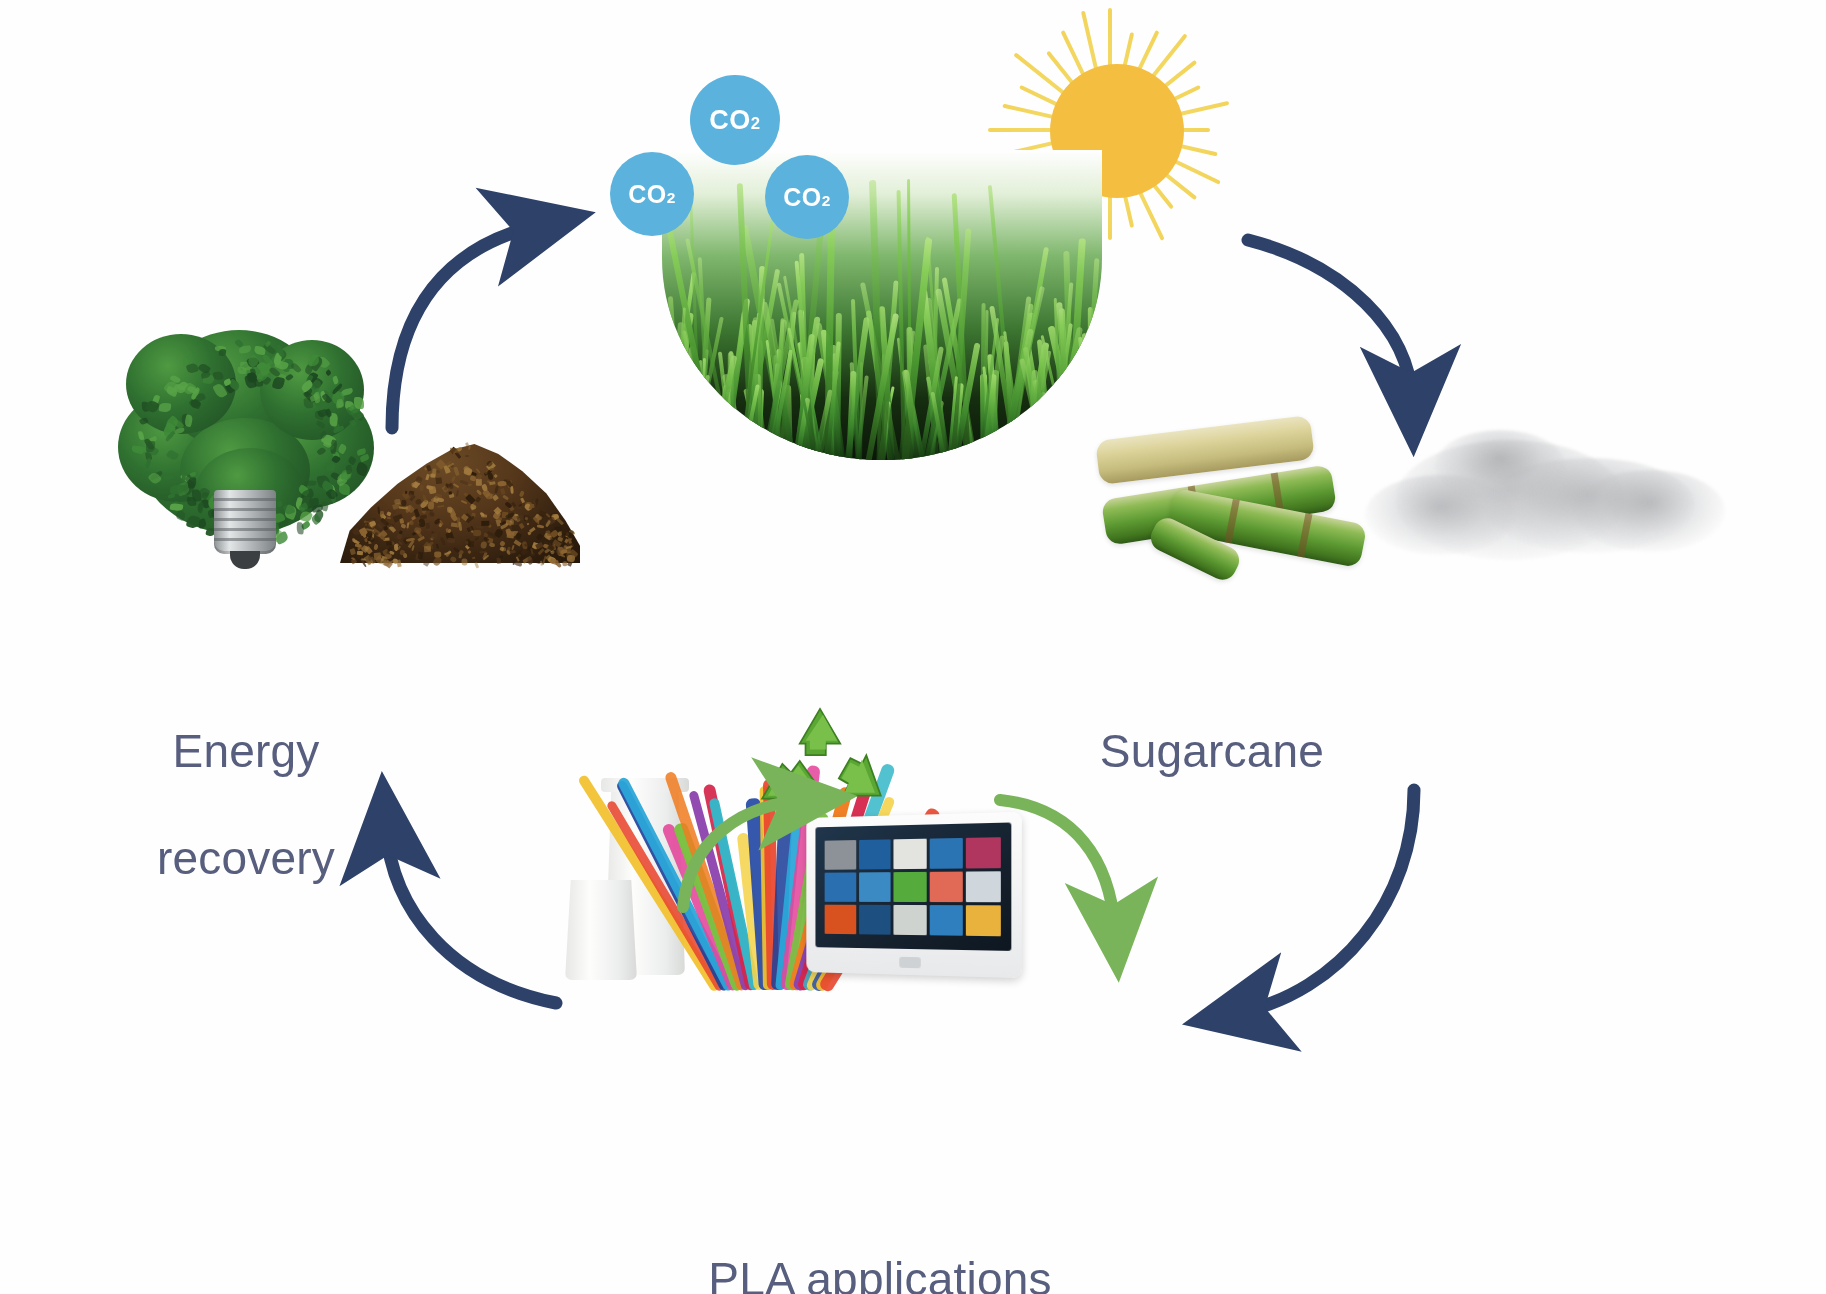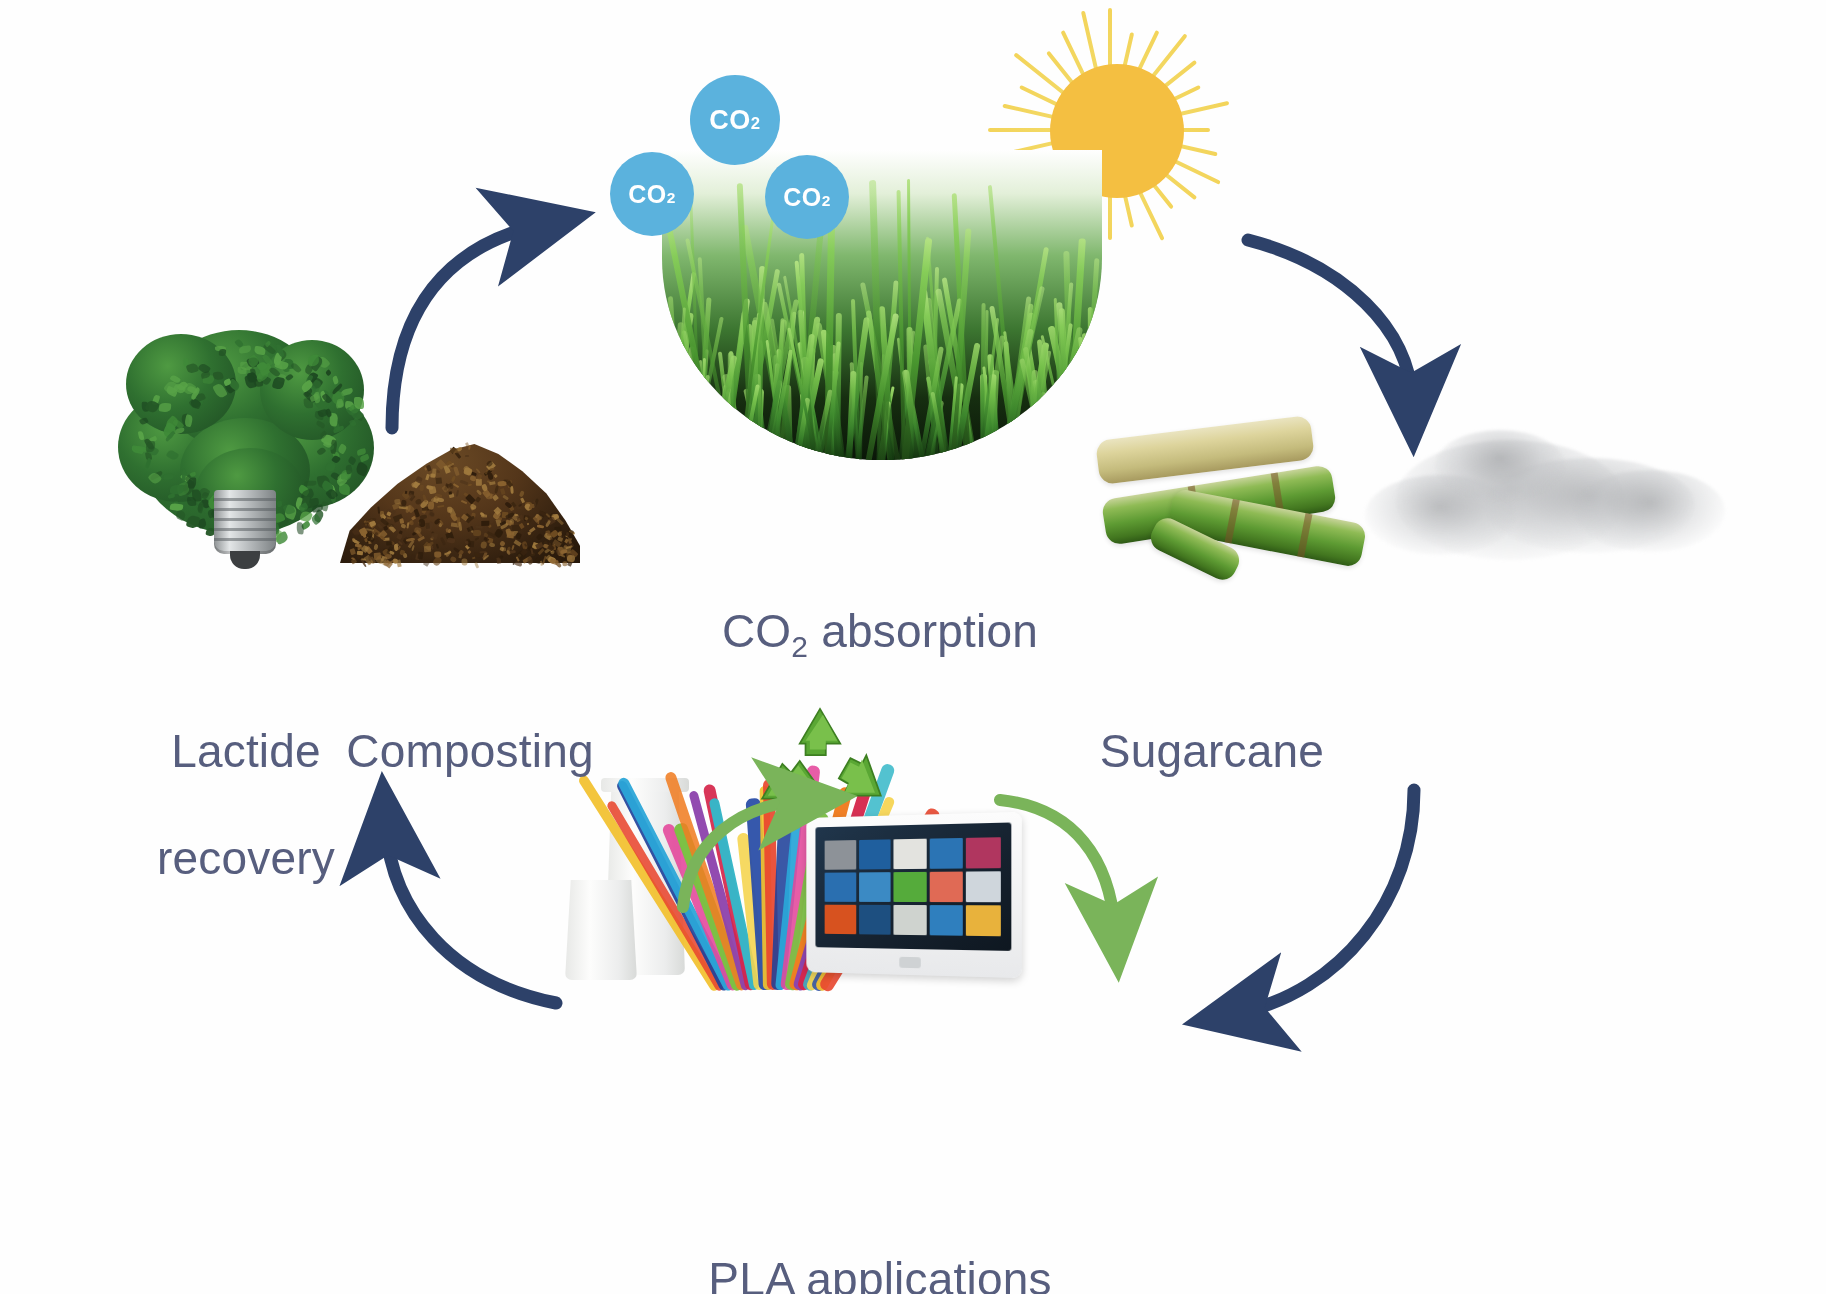"CO2 absorption" div.label { html: <div> <span>CO</span><span>2</span><span> absorption</span> </div> -> none }
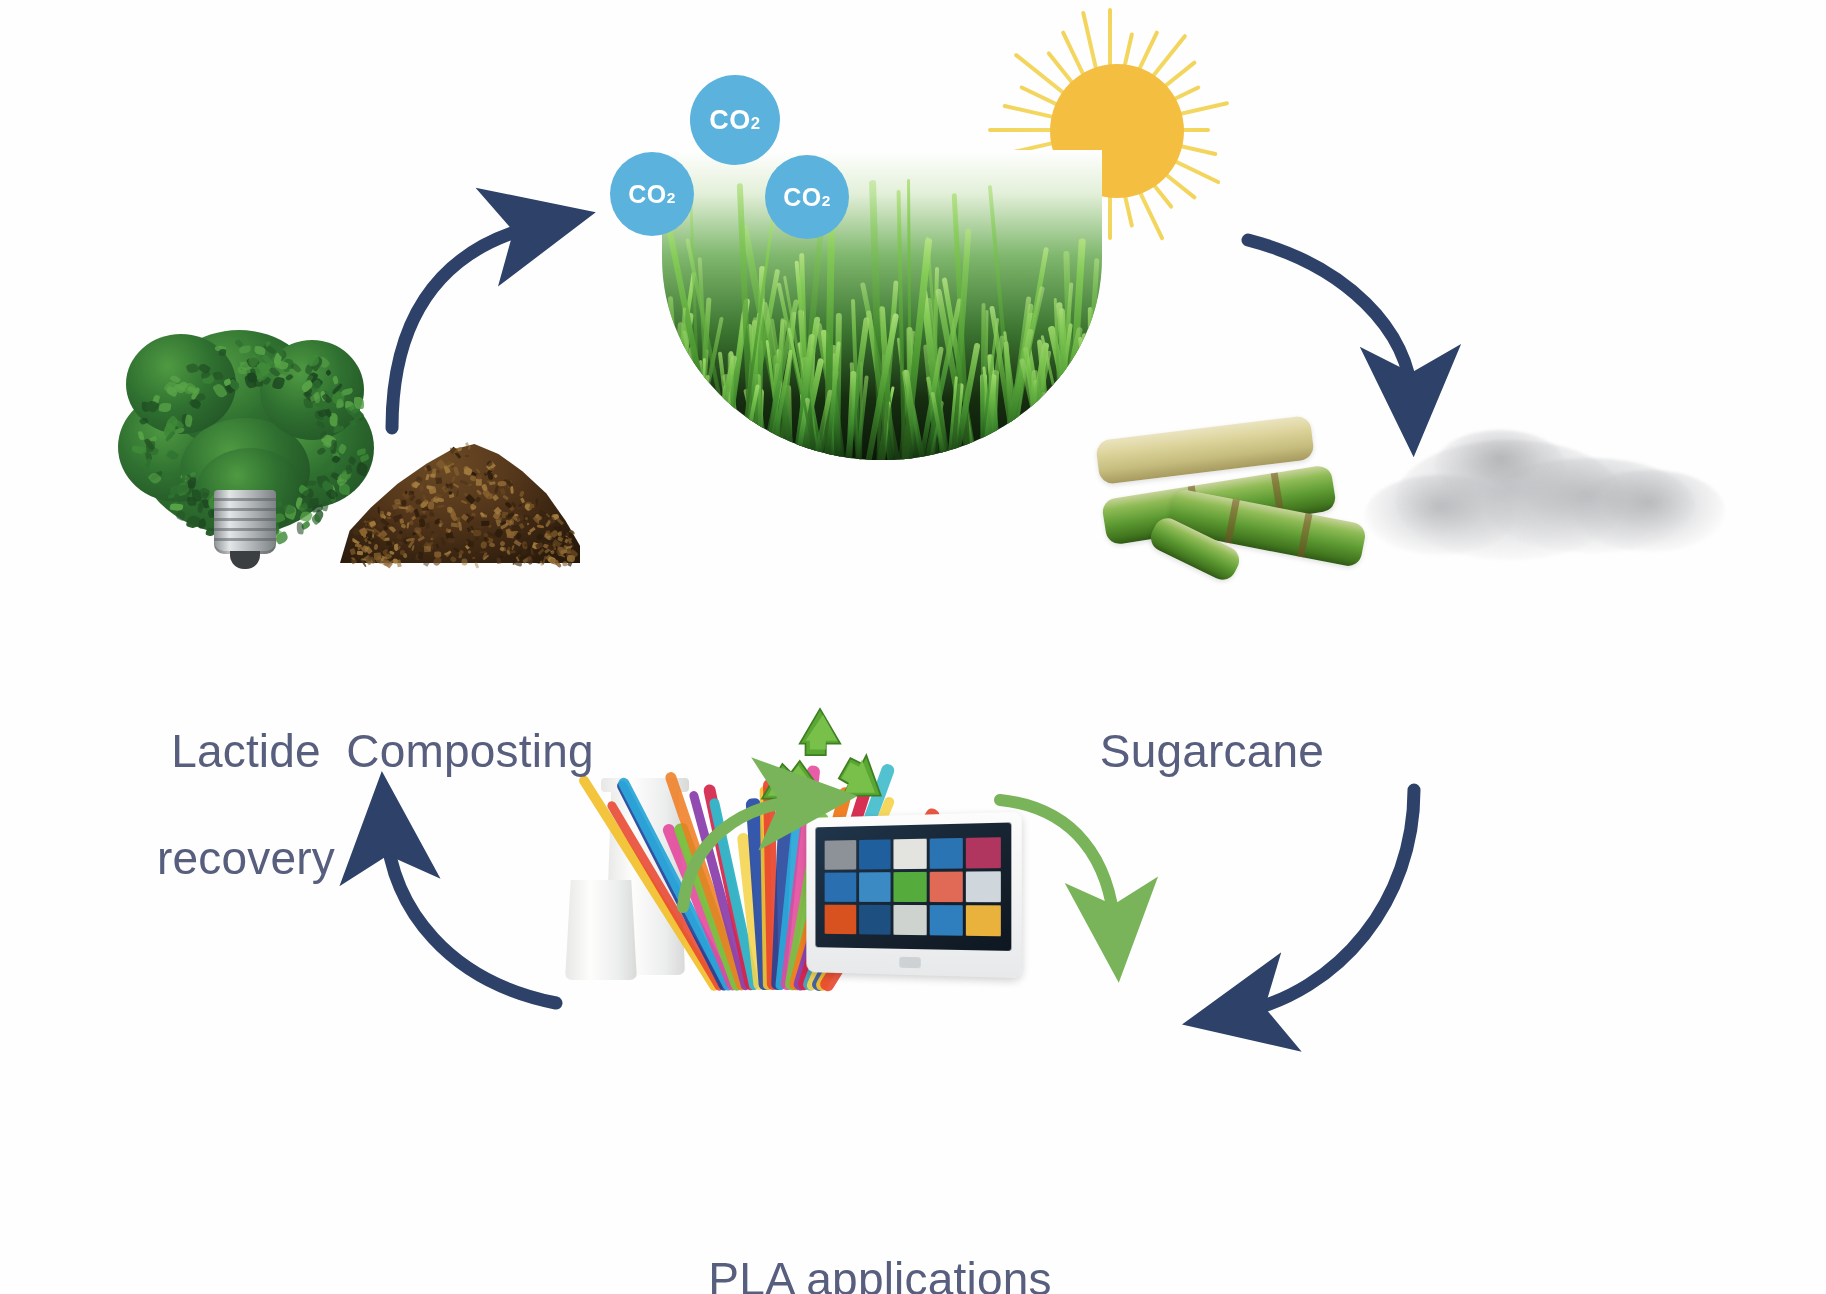"Lactide" span { text: Lactide -> Energy }
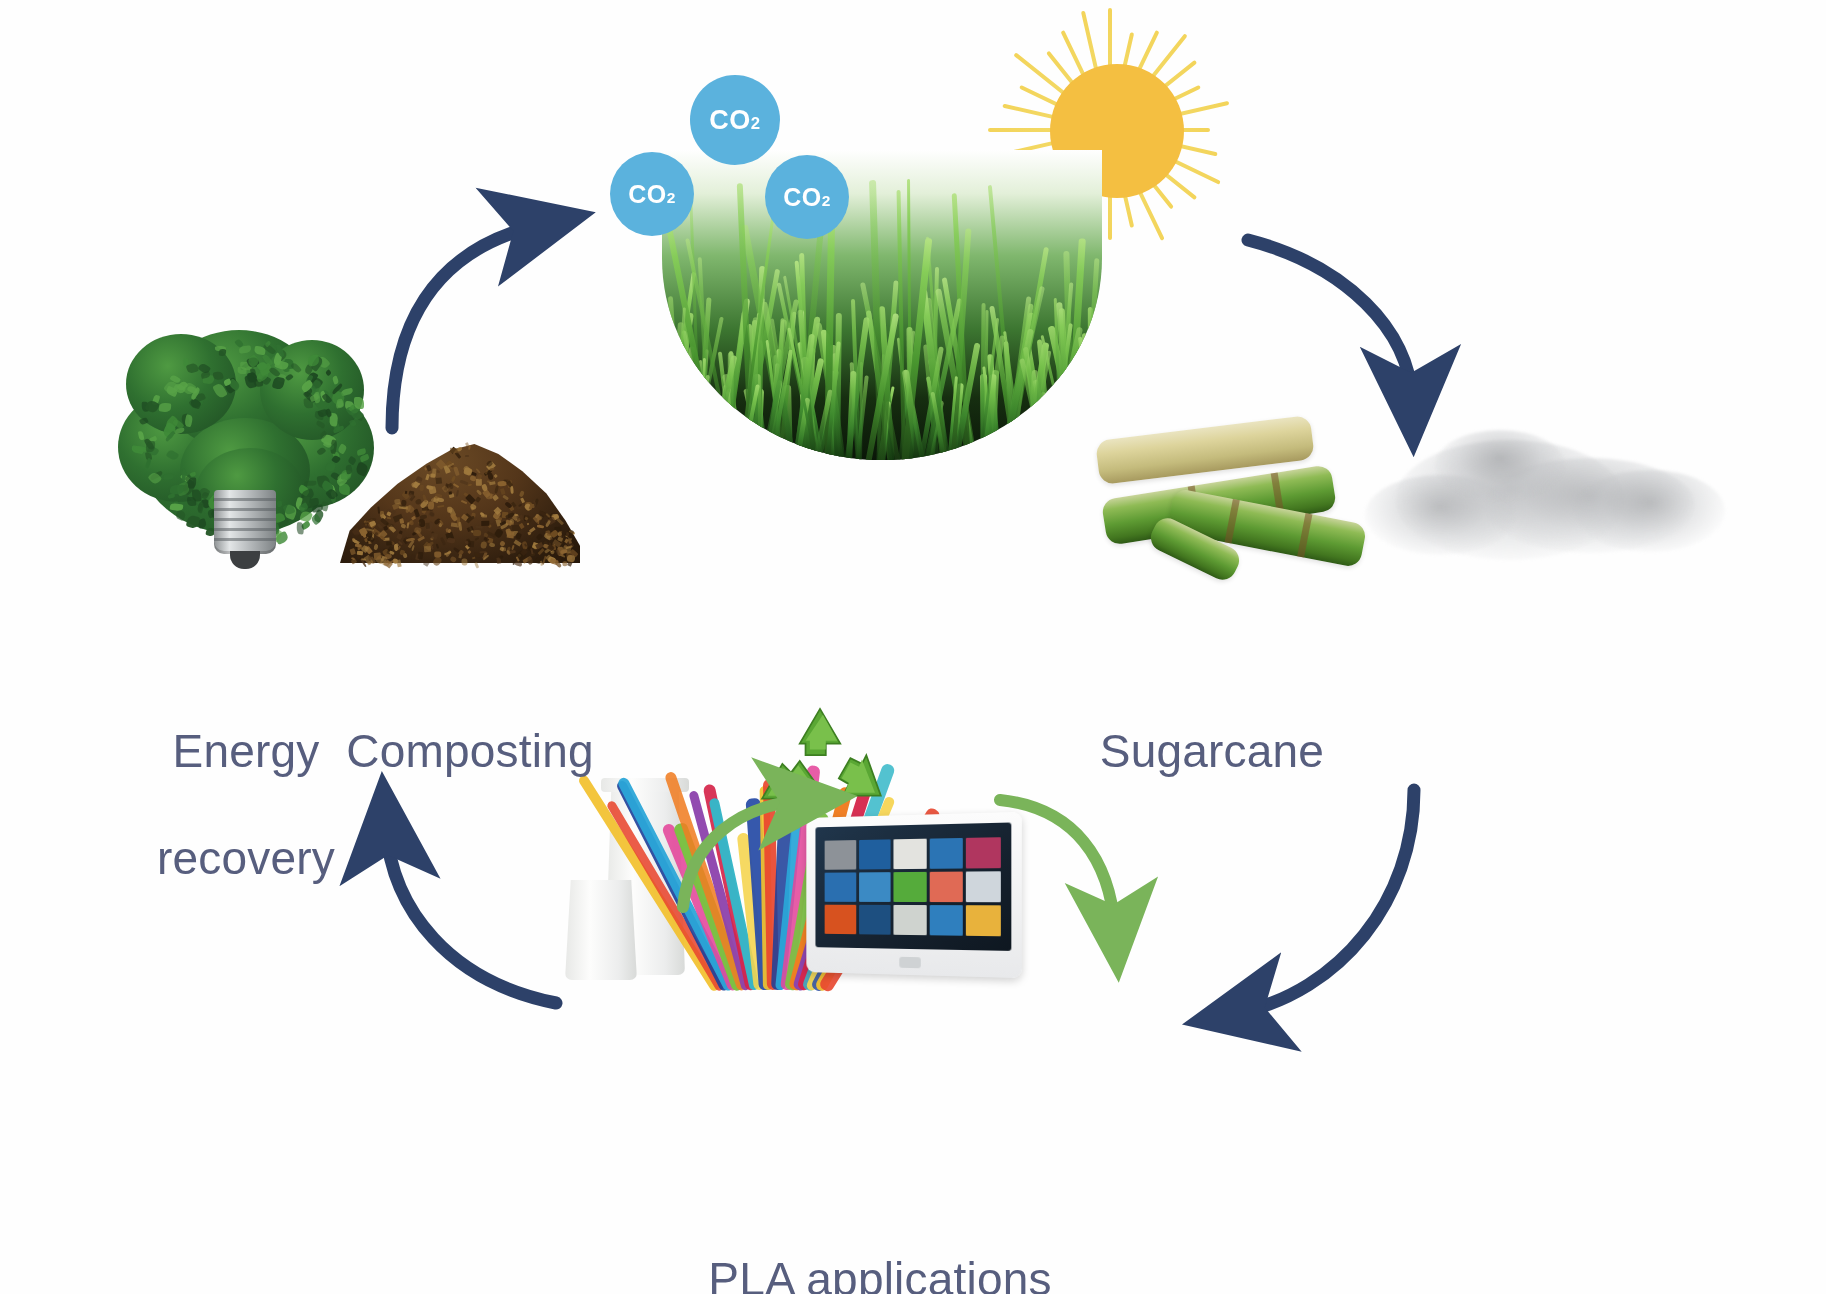"Composting" div.label { html: <div> <span>Composting</span> </div> -> none }
